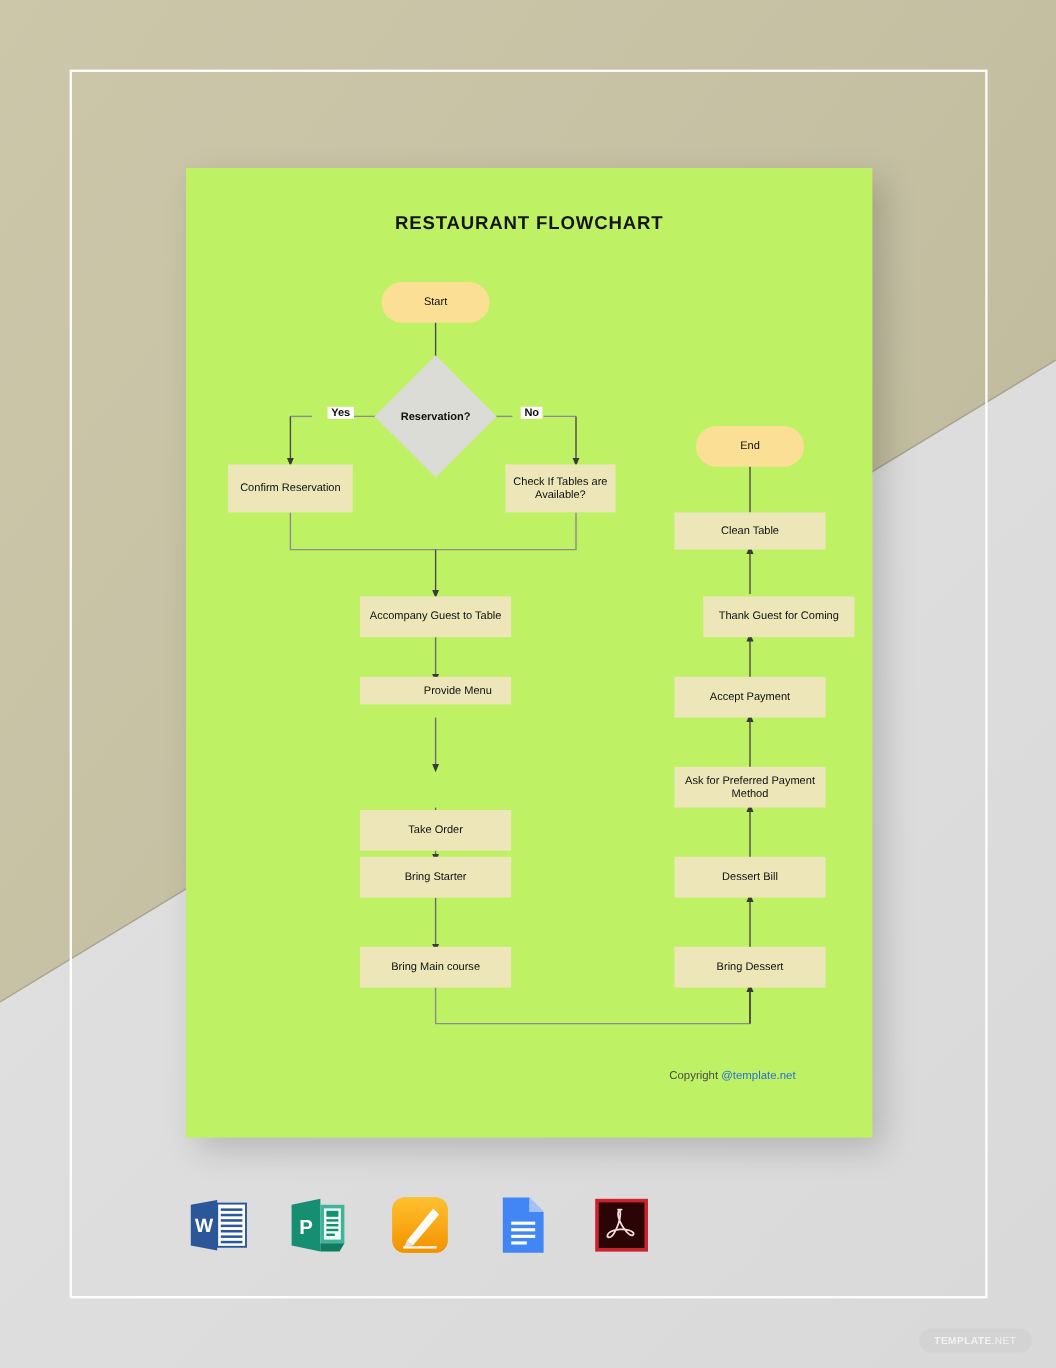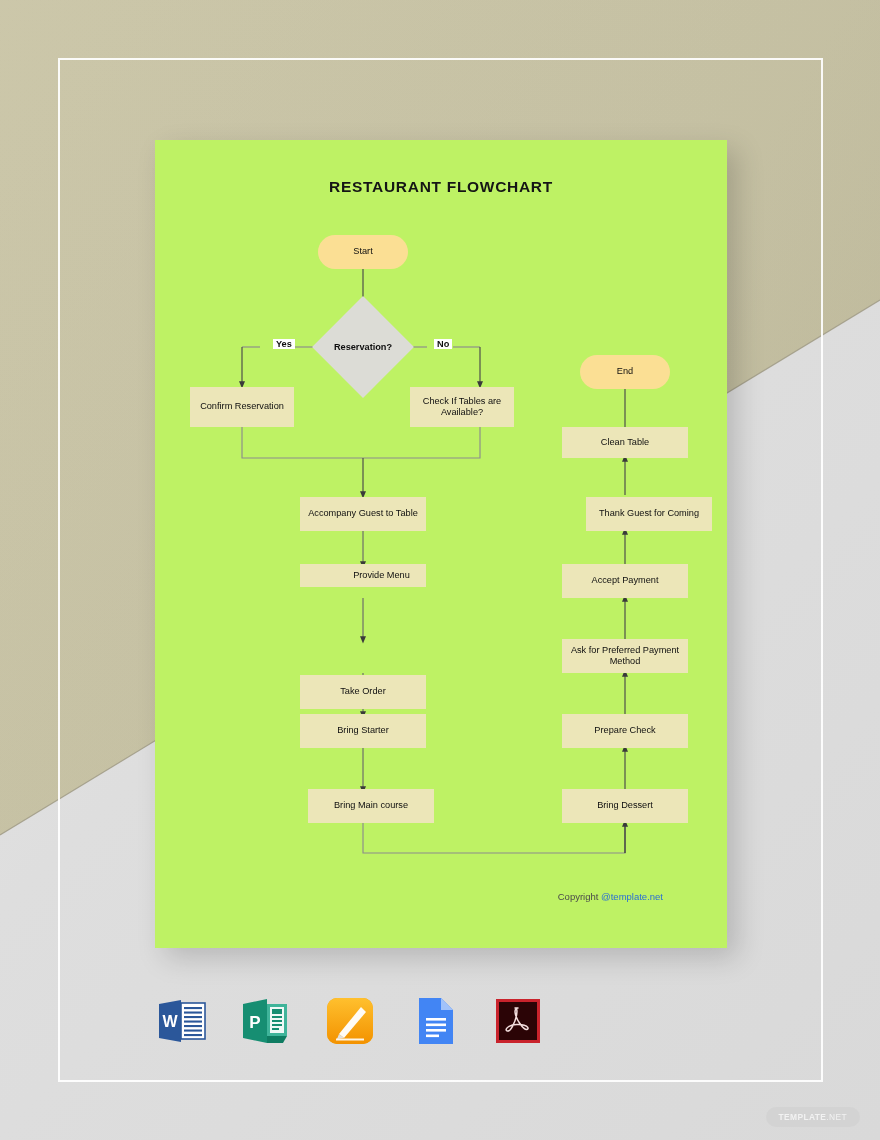"Check If Tables are Available?" div.node { left: 255px -> 266px; width: 104px -> 92px }
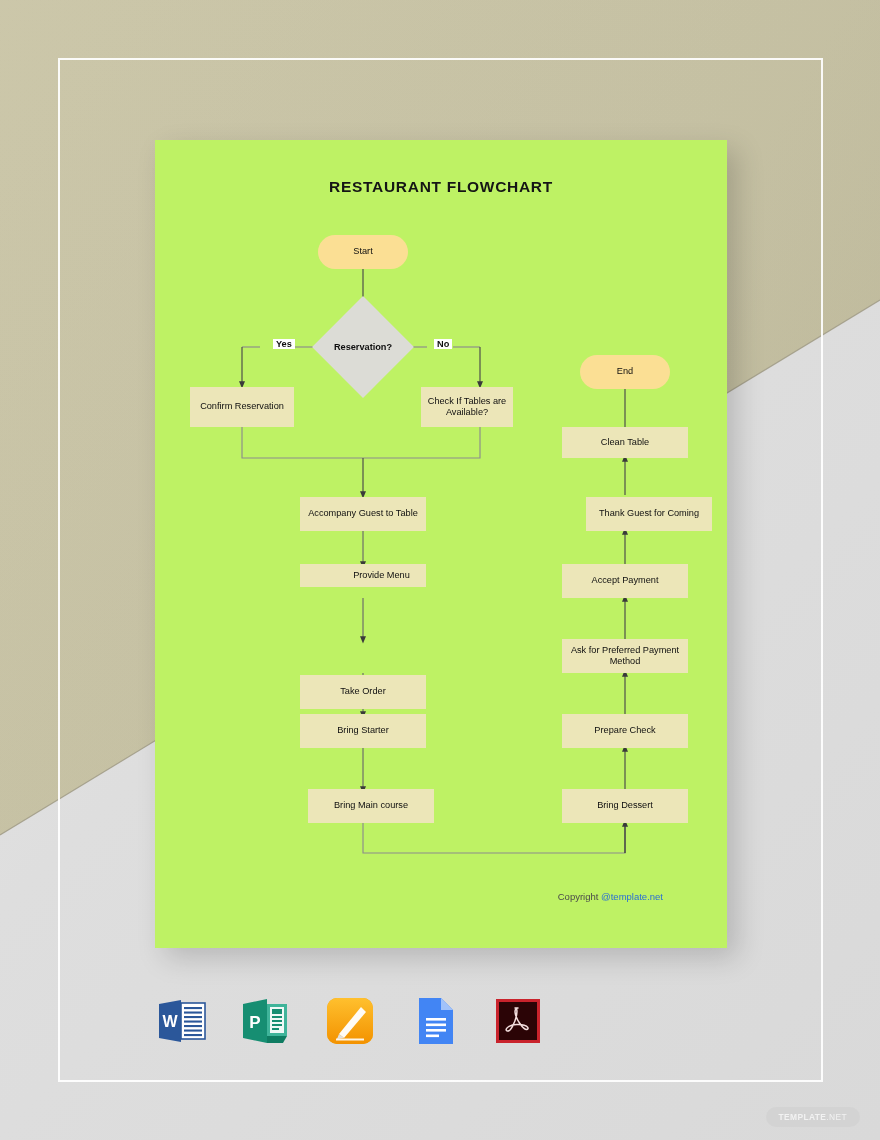"Prepare Check" div.node { text: Prepare Check -> Dessert Bill }
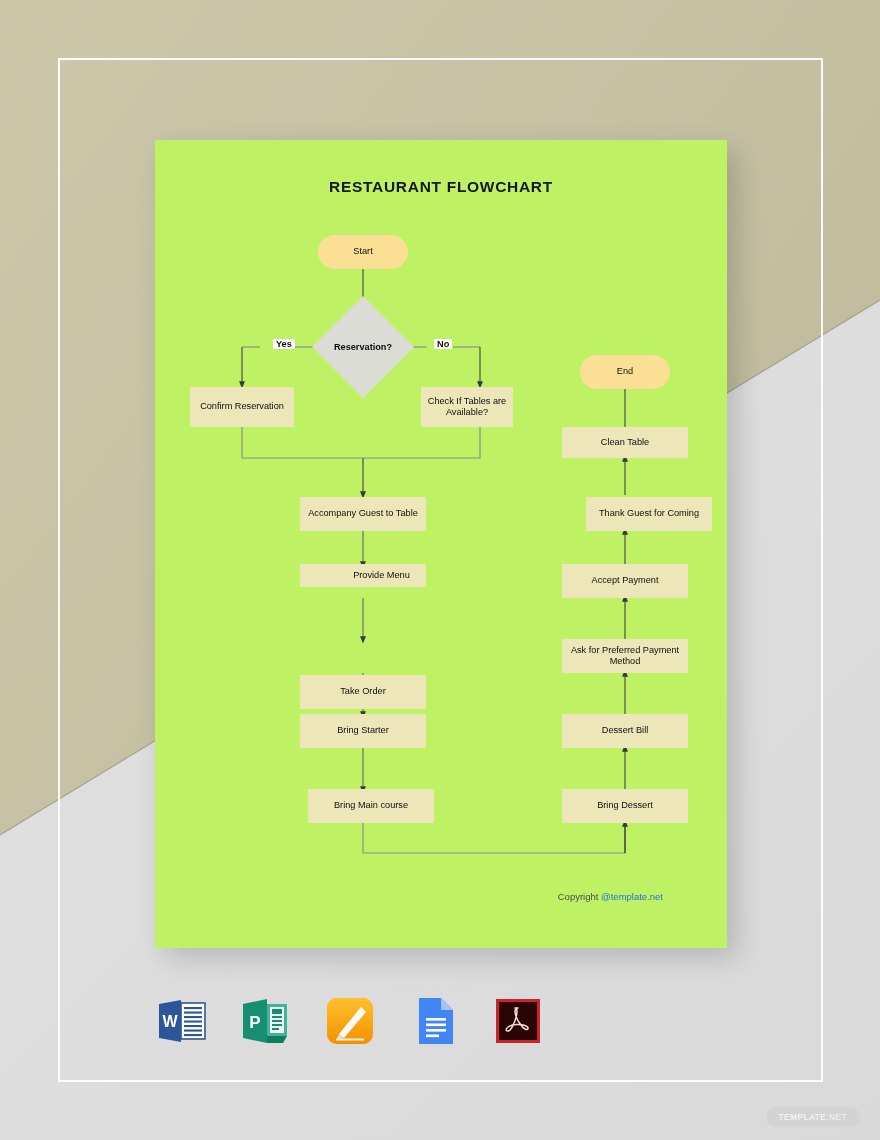"Bring Main course" div.node { margin-left: 8px -> none }
